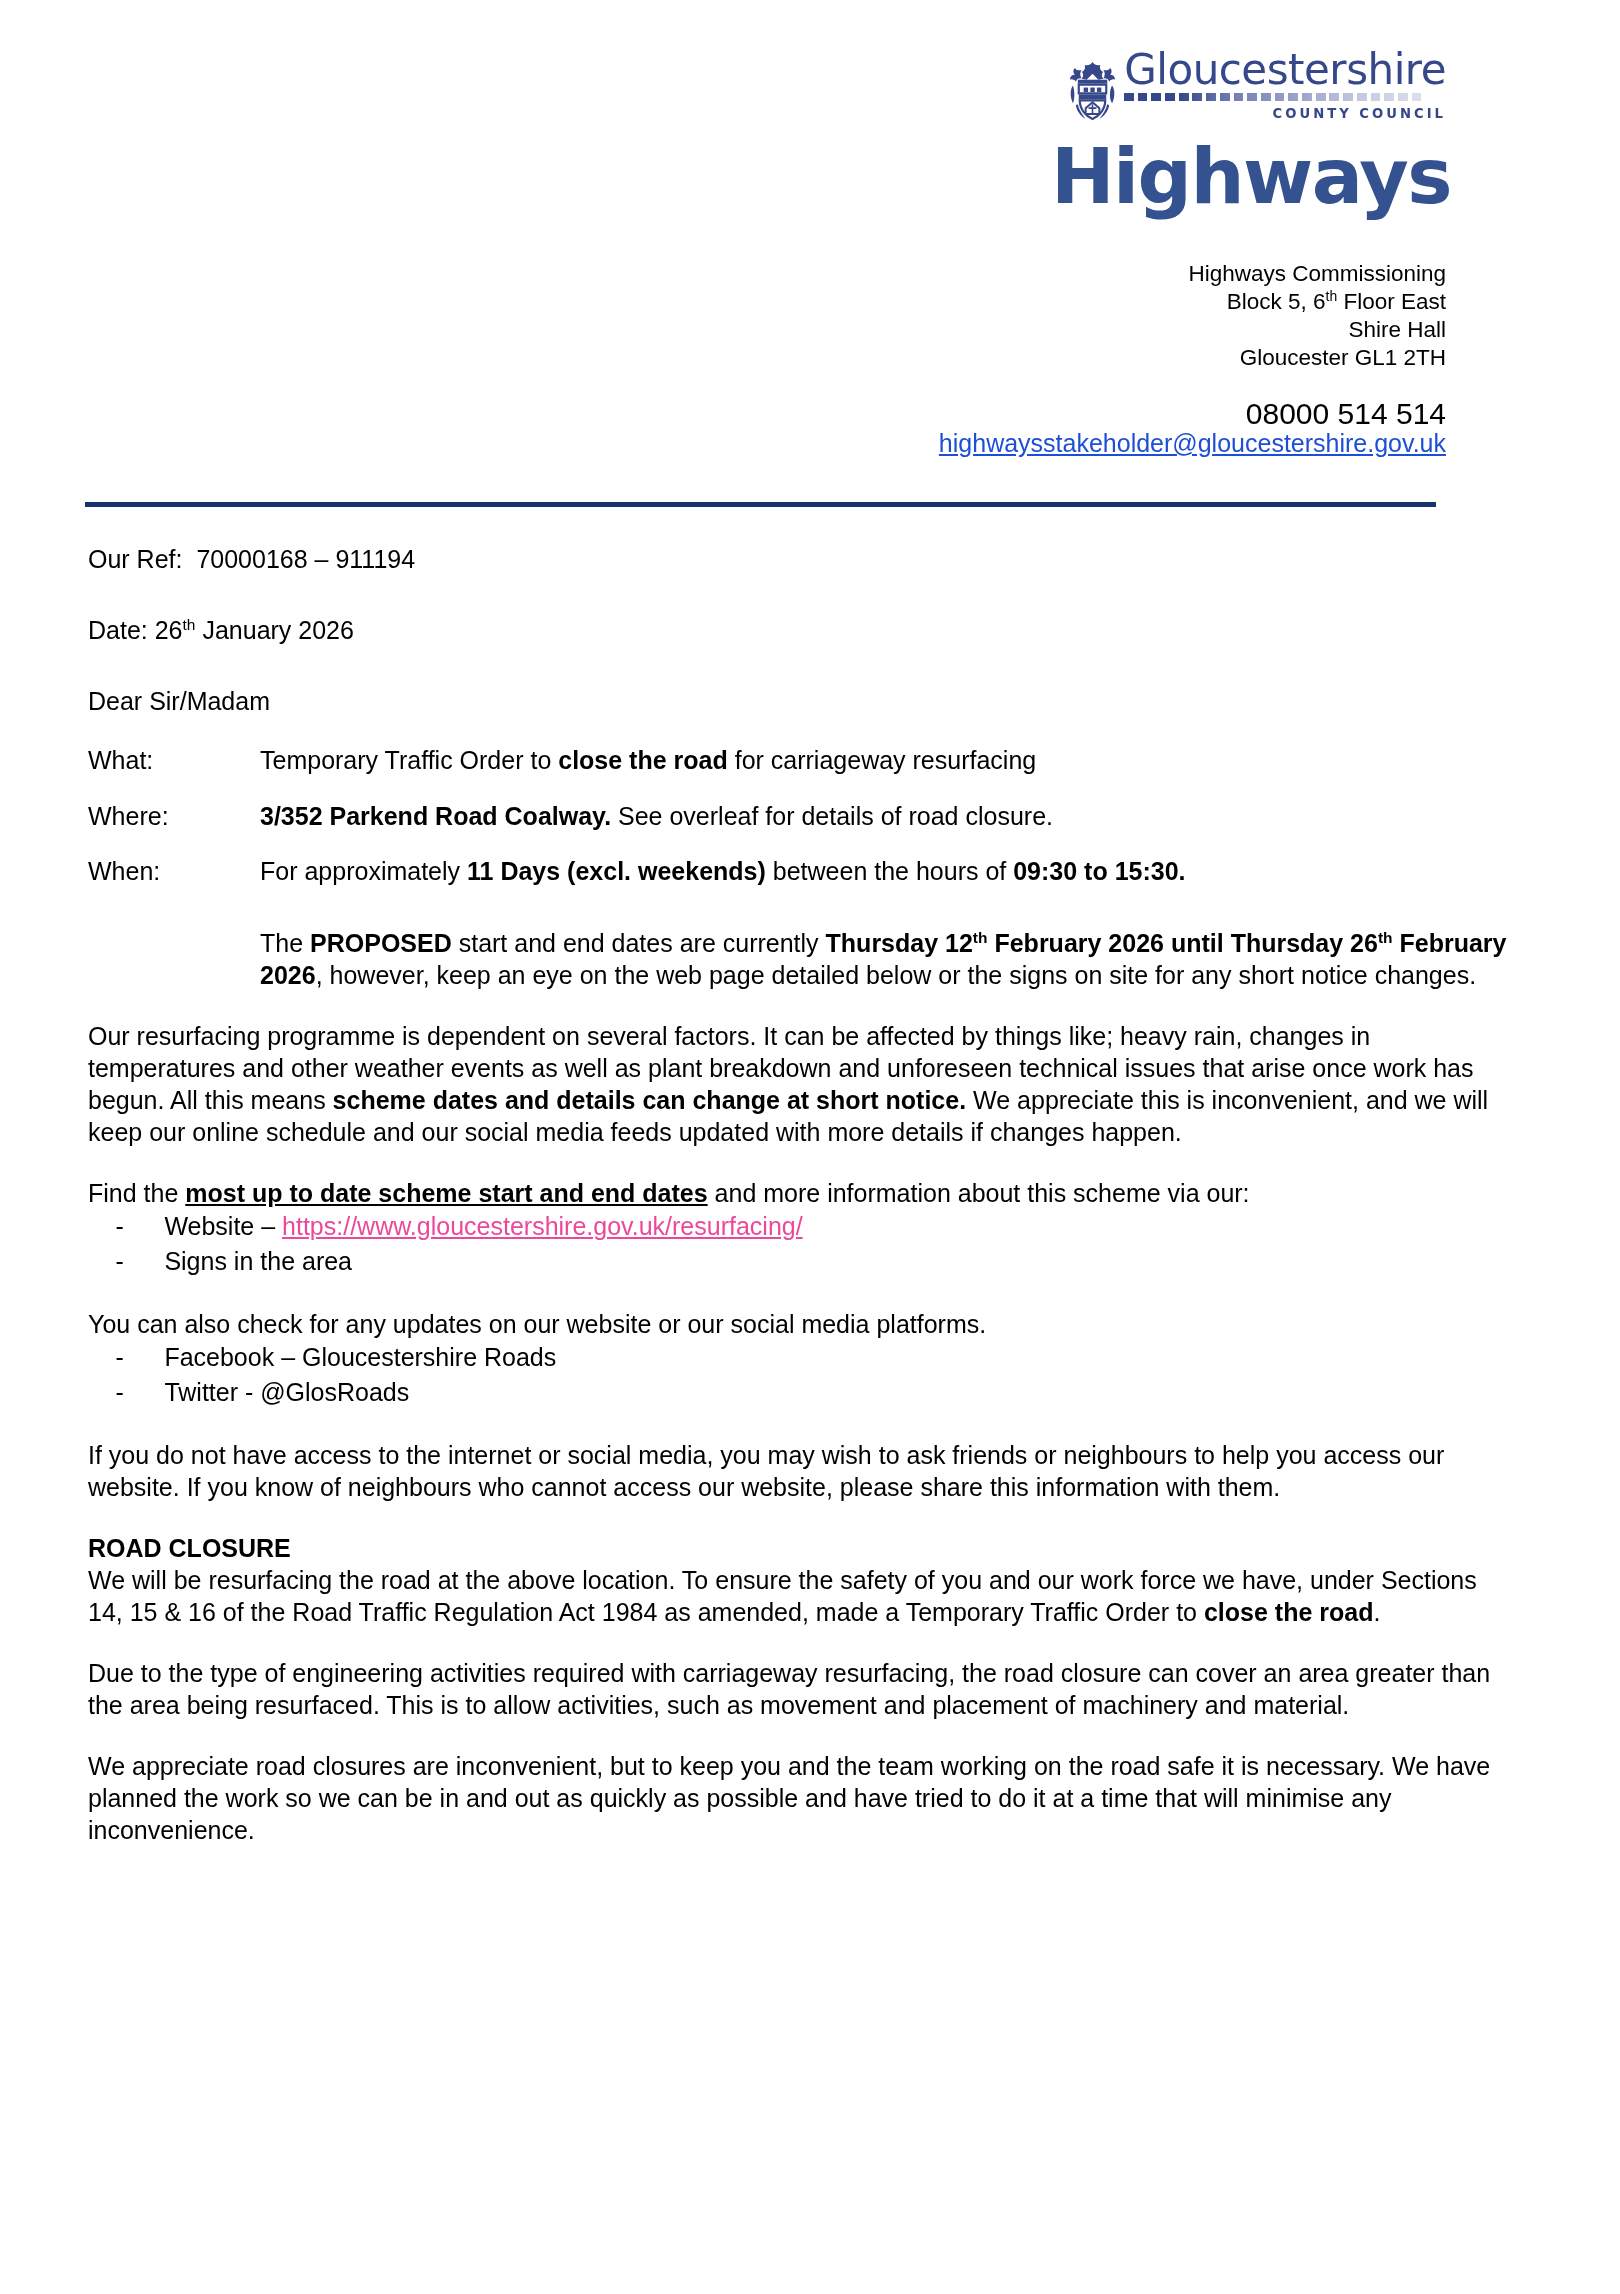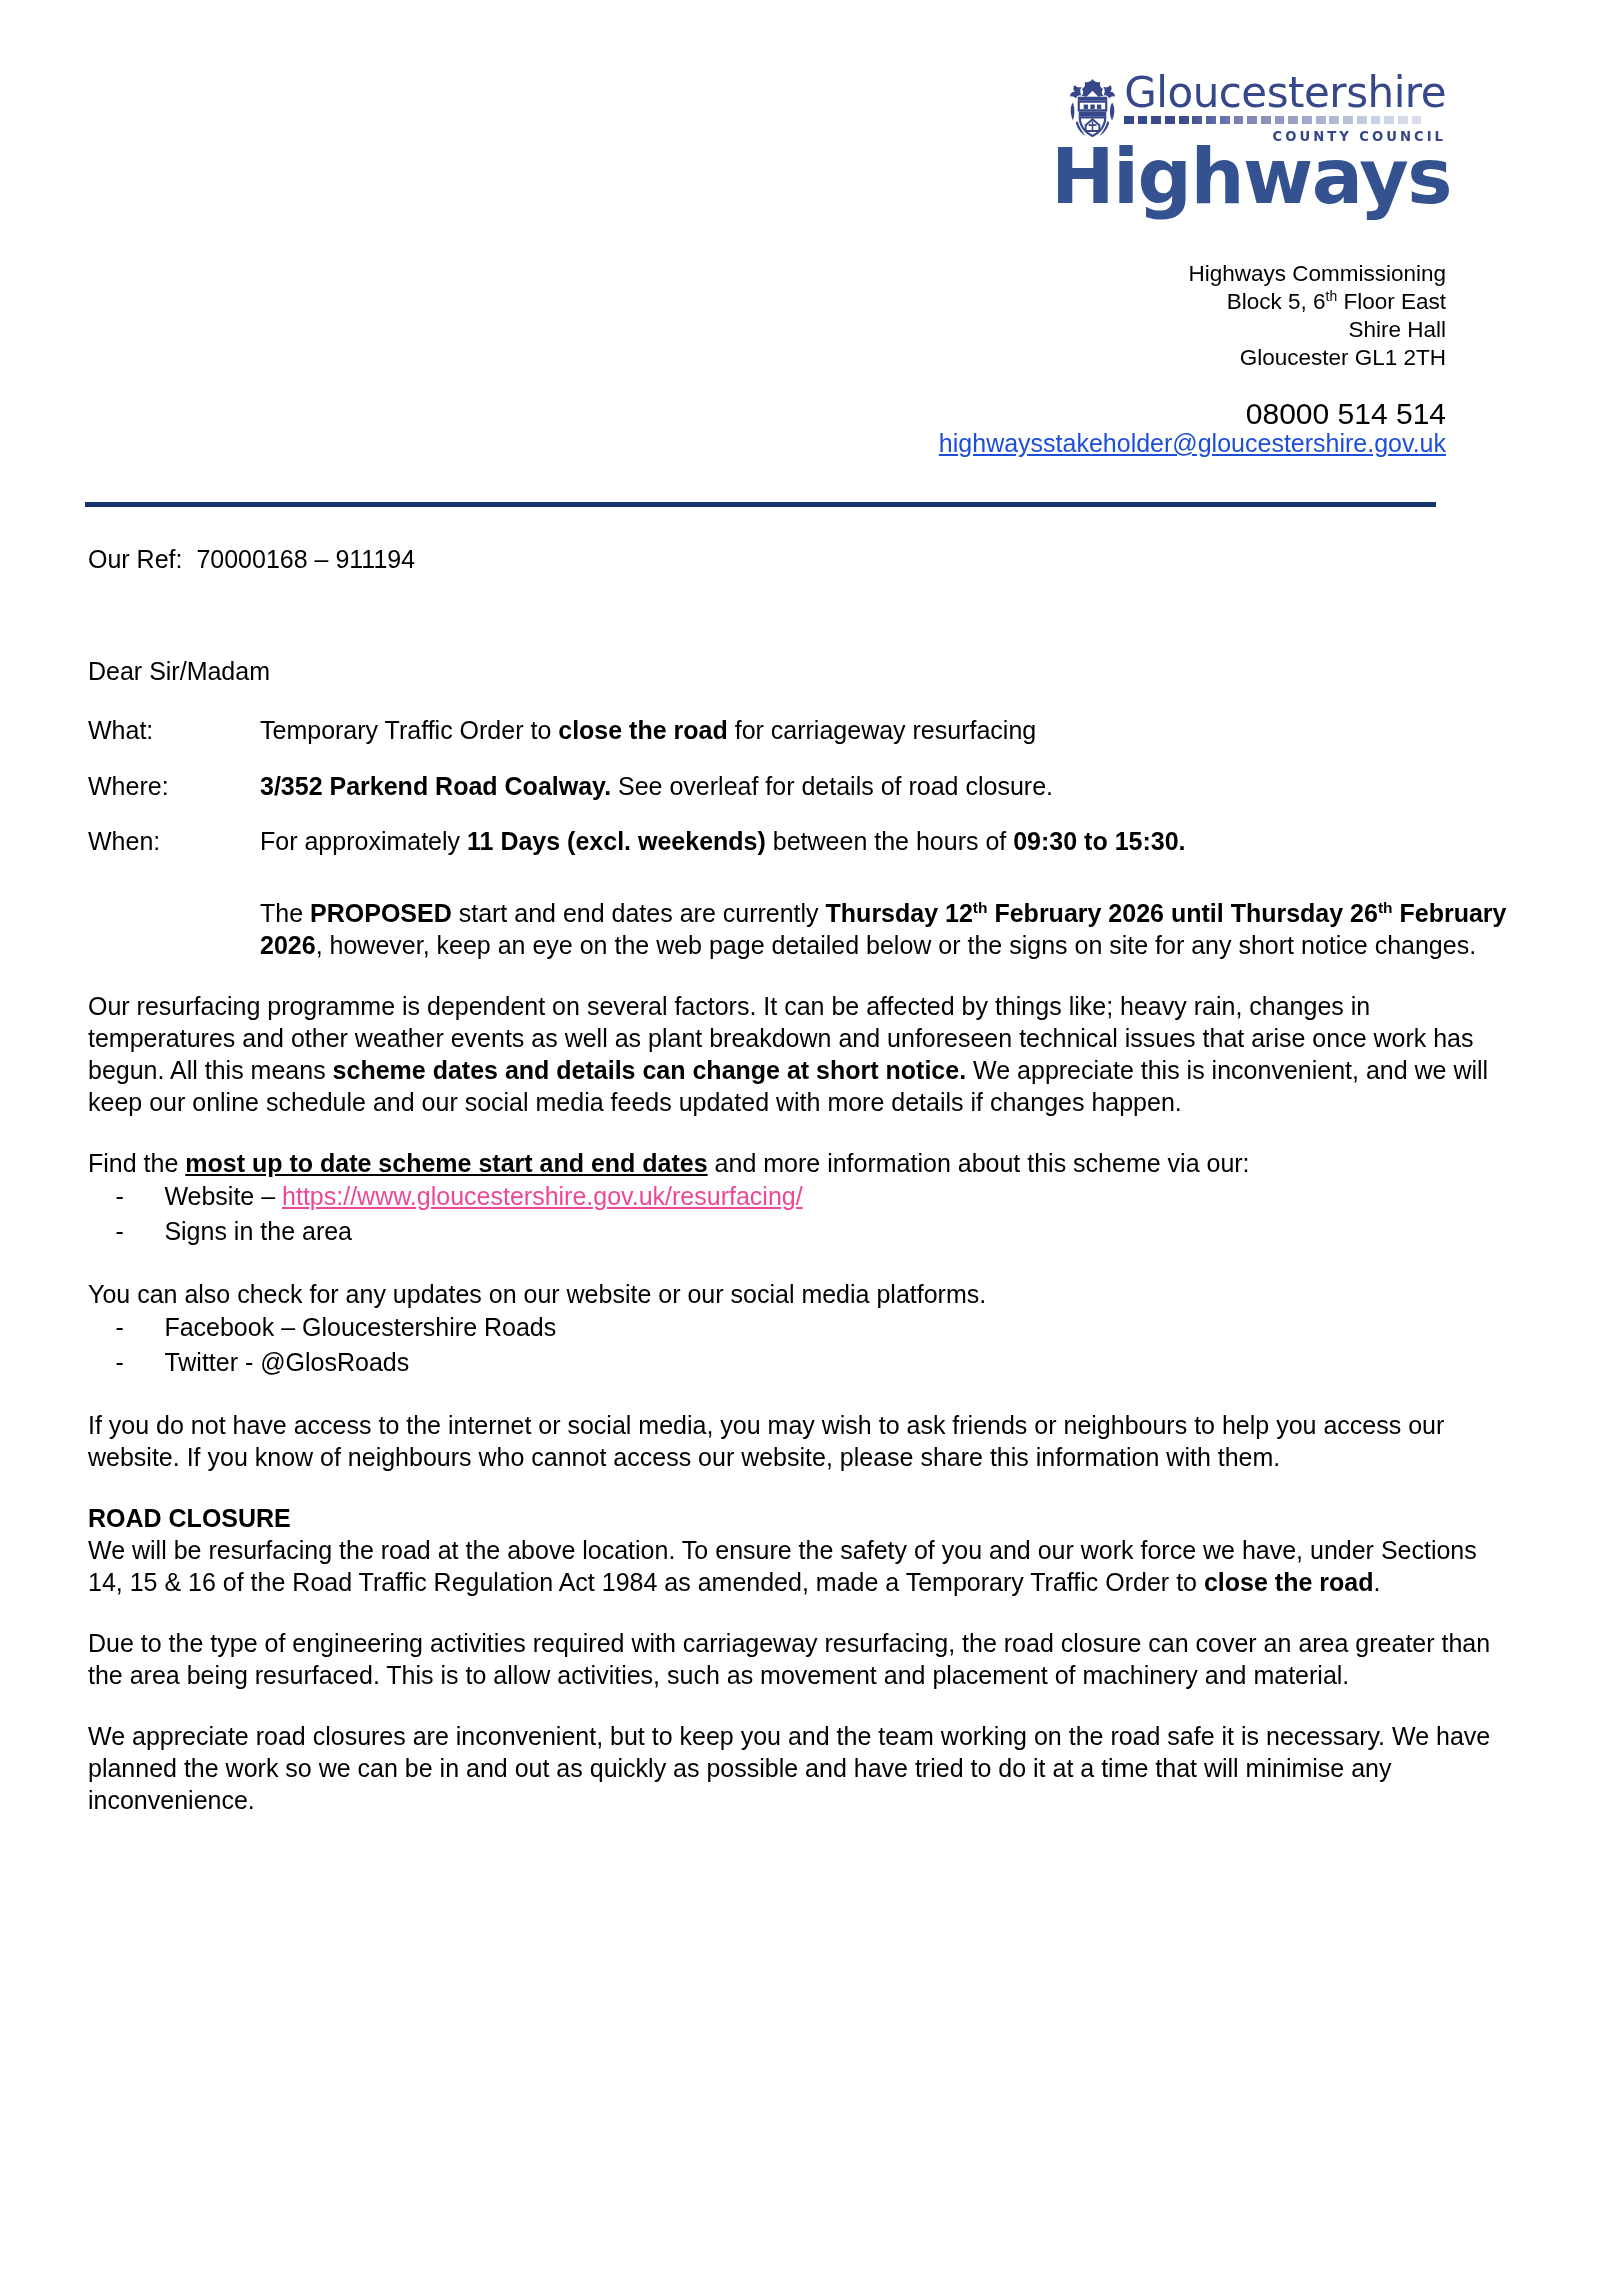"Gloucestershire" .logo-block { align-items: center -> flex-end; top: 72px -> 49px }
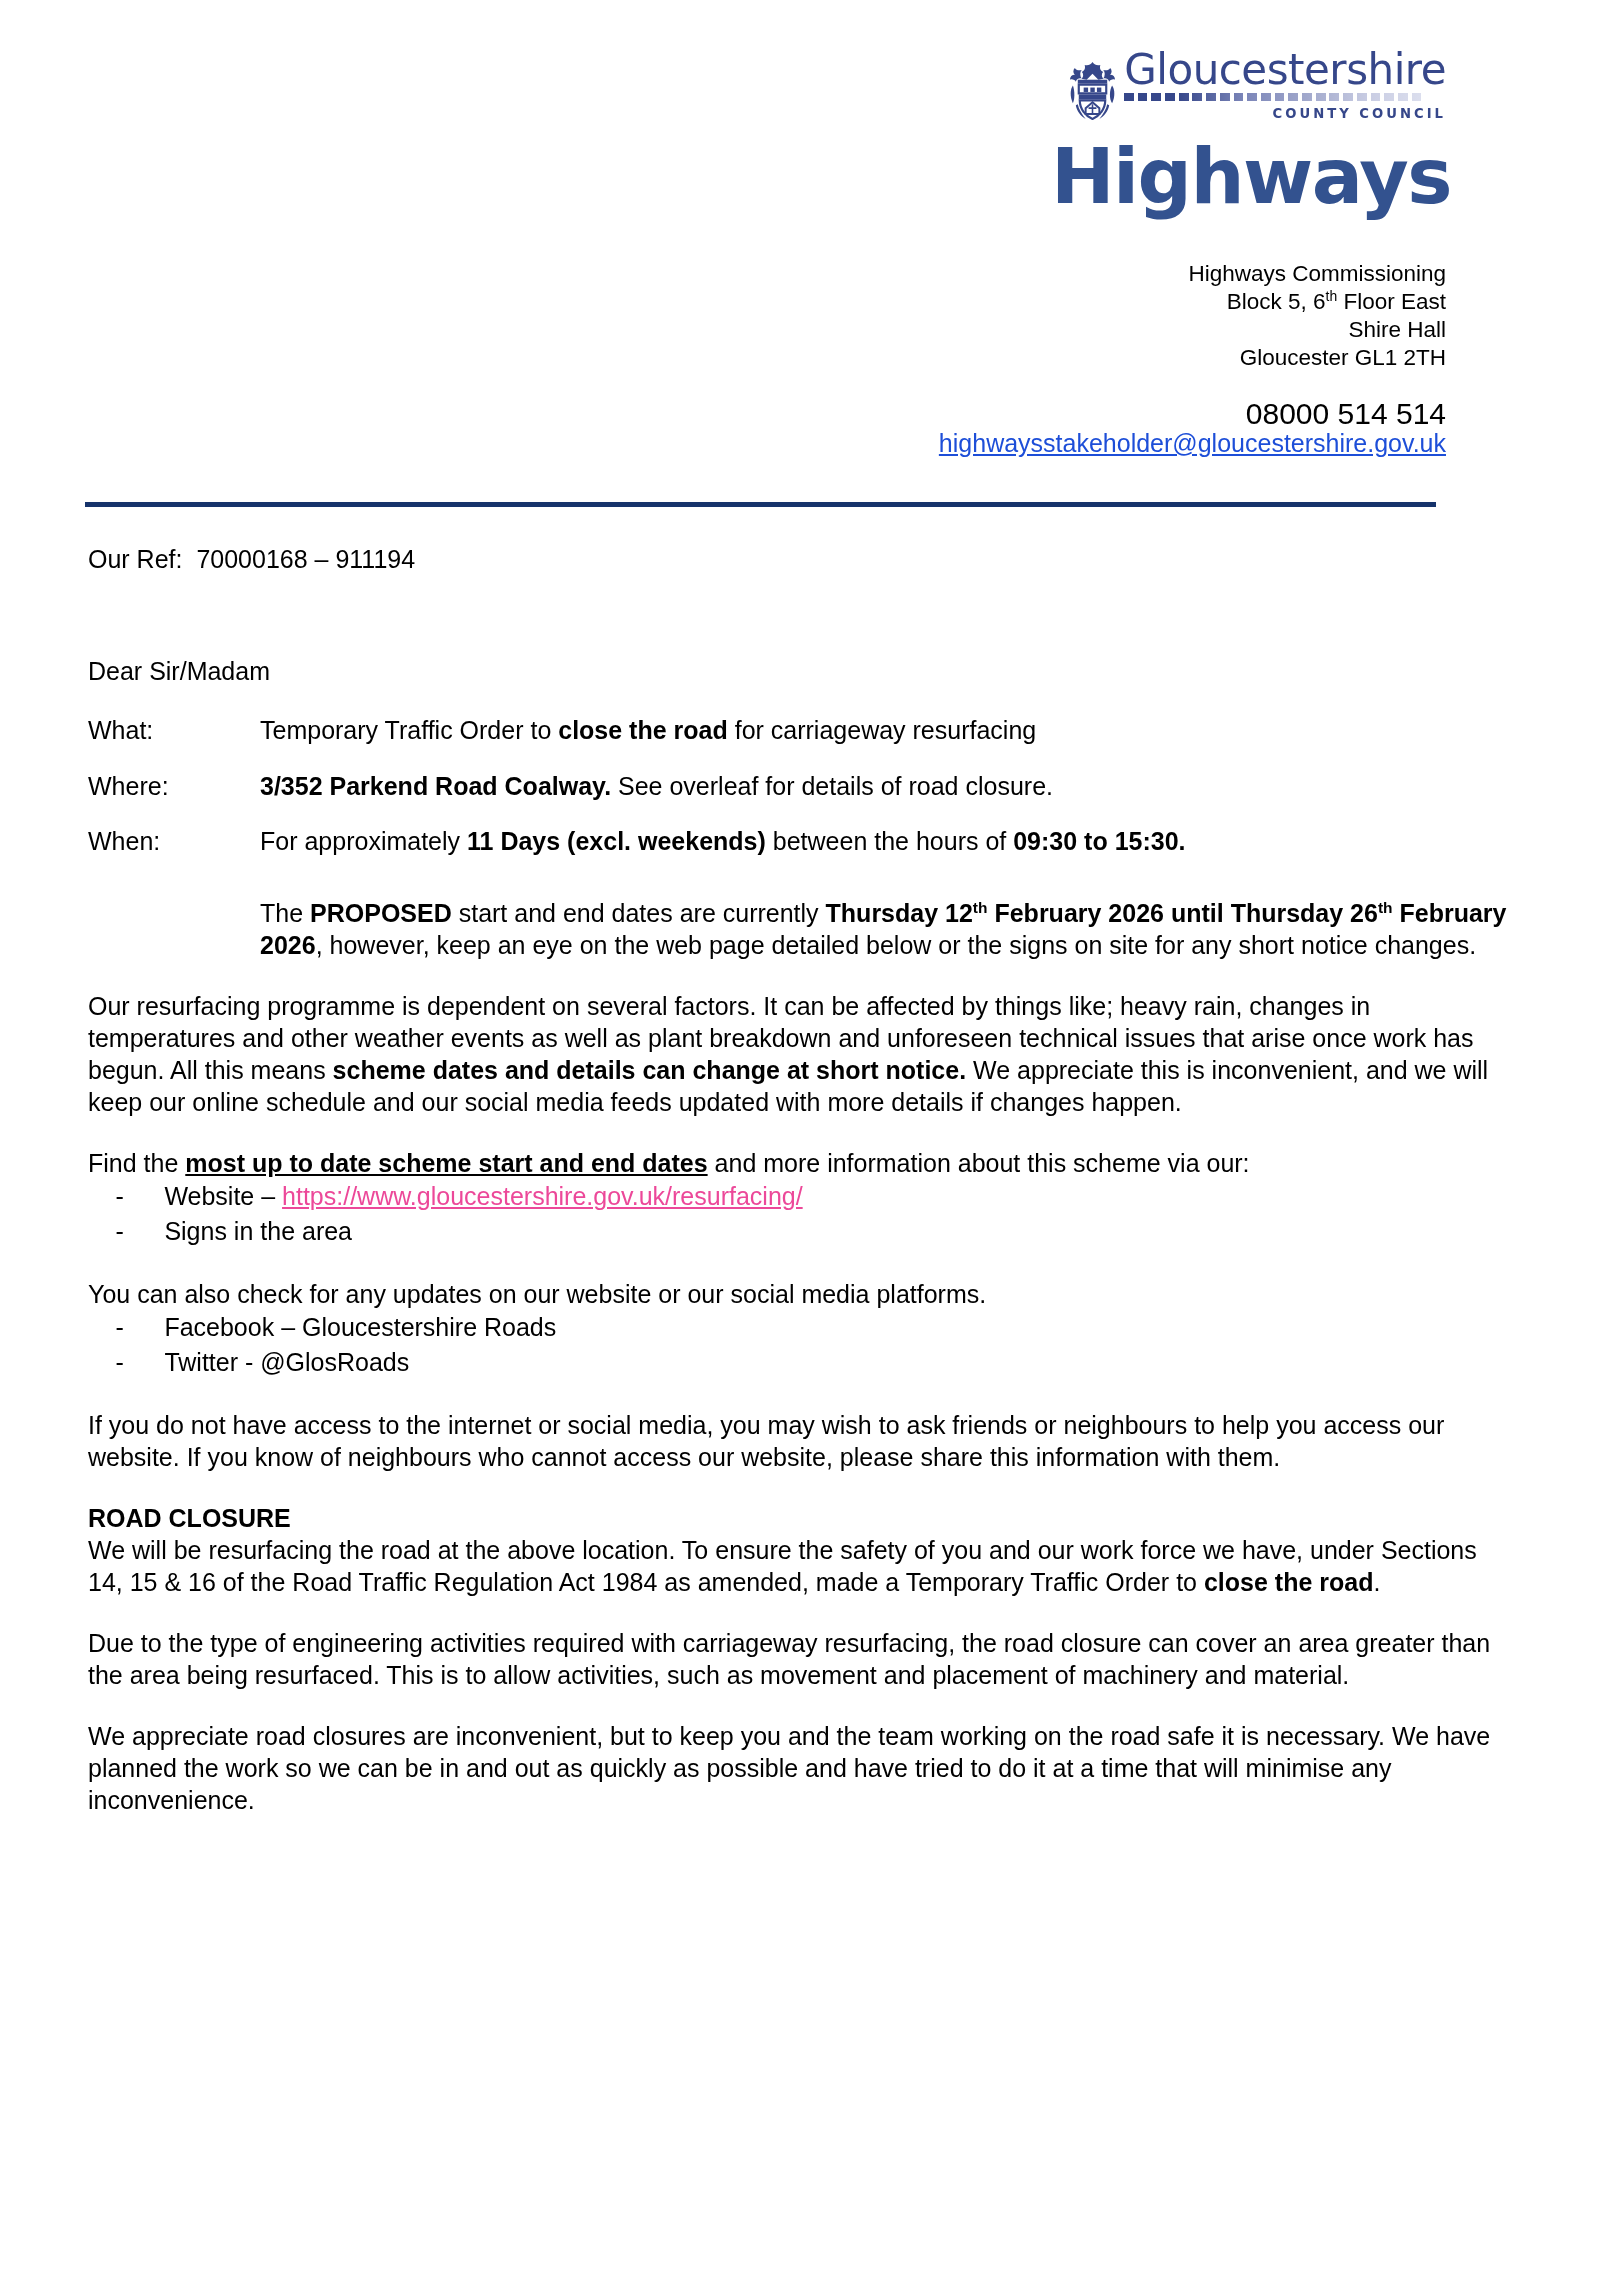"Date: 26th January 2026" div.ref-line { html: none -> <div><span>Date:</span> <span>26</span><sup>th</sup><span> January 2026</span></div> }
